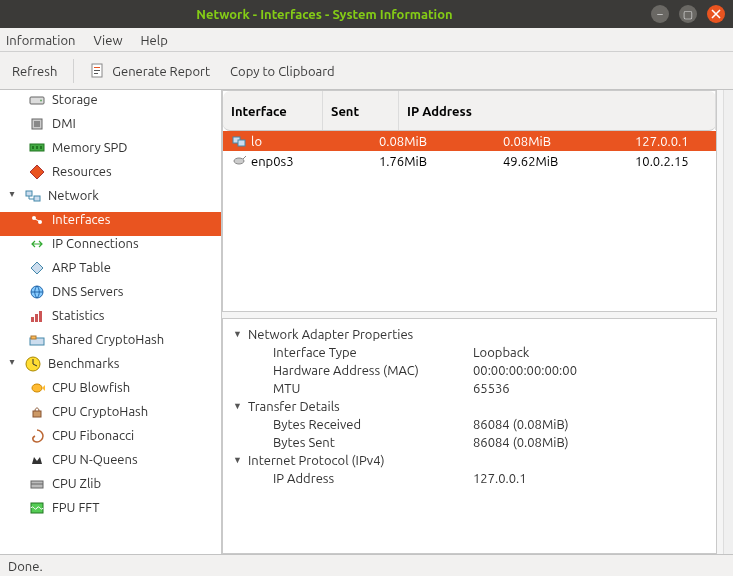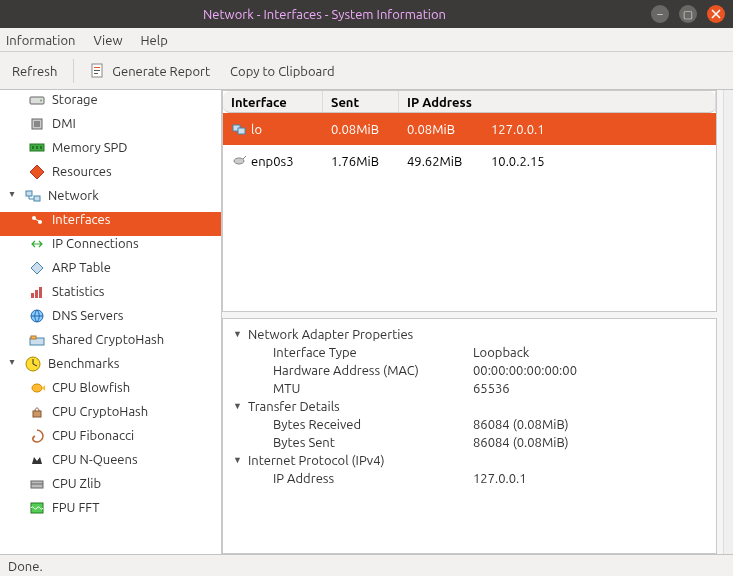"Network - Interfaces - System" .titlebar .title { color: #f0abfc -> #84cc16; font-weight: normal -> bold }
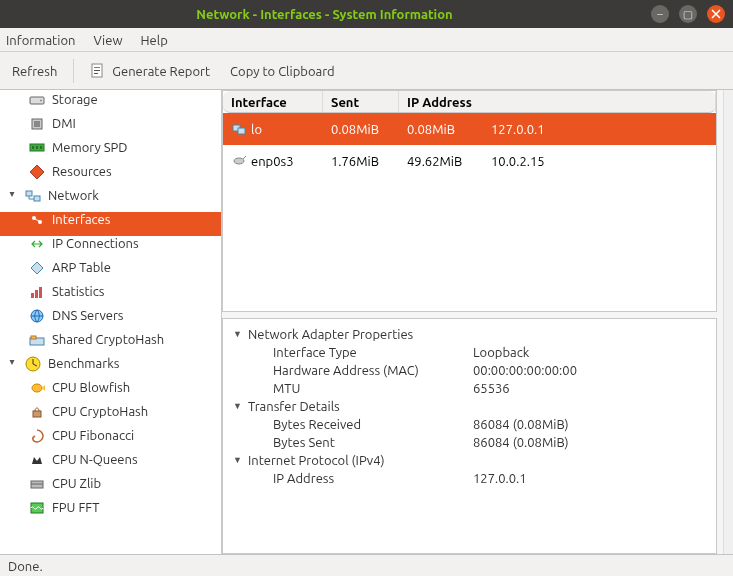"Interface" .table-header { height: 22px -> 40px }
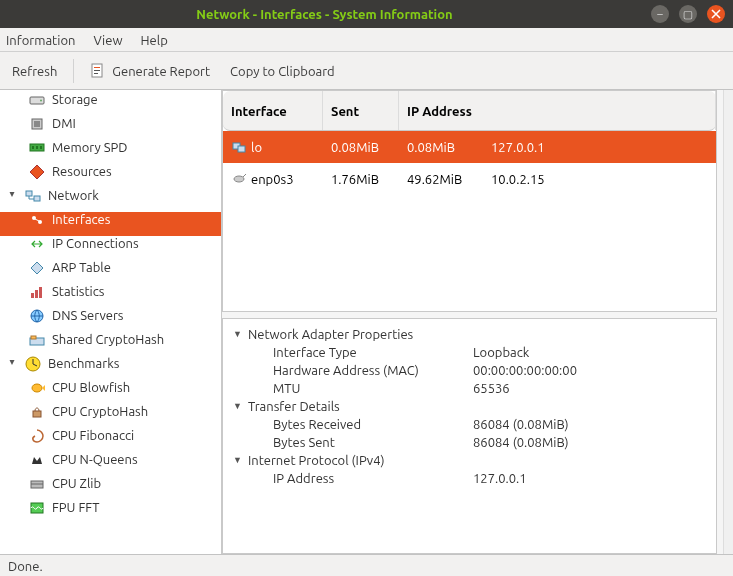"lo" .table-row { gap: none -> 48px; height: 32px -> 20px }
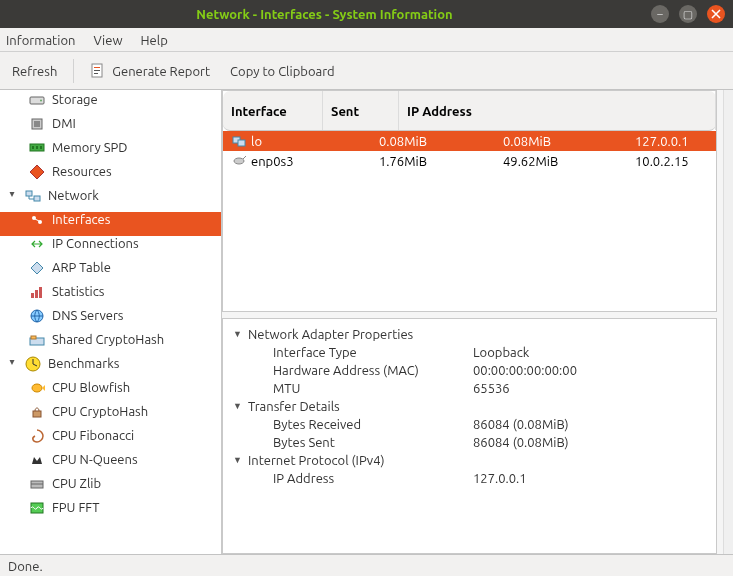"Statistics" div.tree-item { order: before "DNS Servers" -> after "DNS Servers" }
